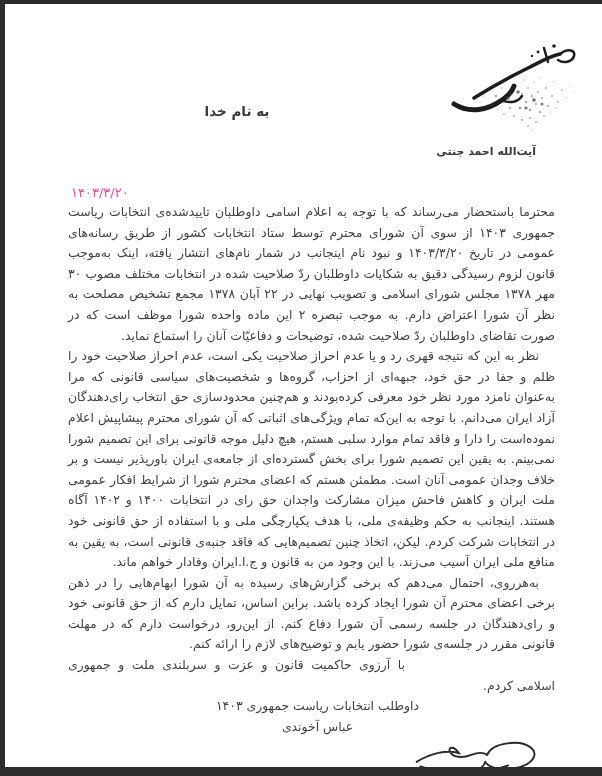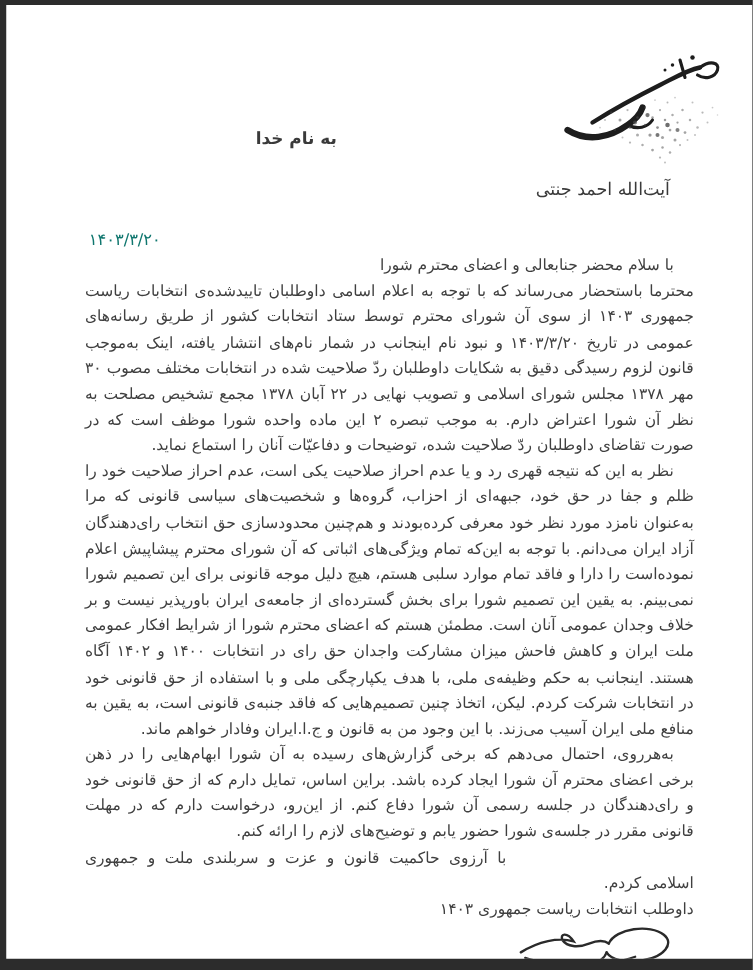"آیت‌الله احمد جنتی" .recipient { font-size: 14px -> 11px; font-weight: none -> bold }
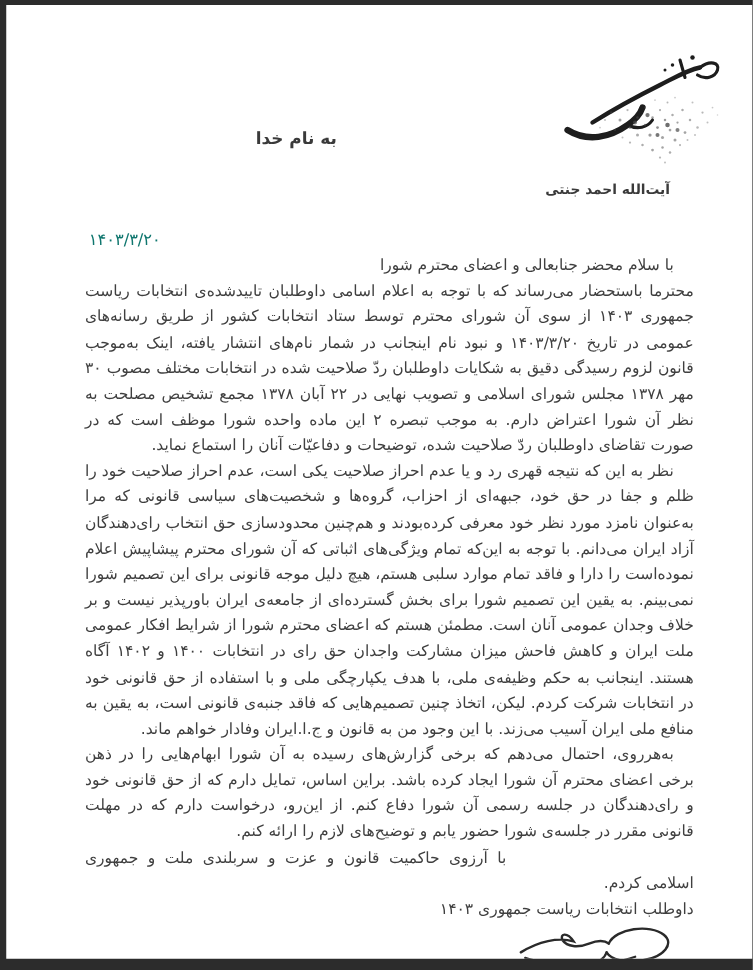"۱۴۰۳/۳/۲۰" .date { color: #0f766e -> #ec4899 }
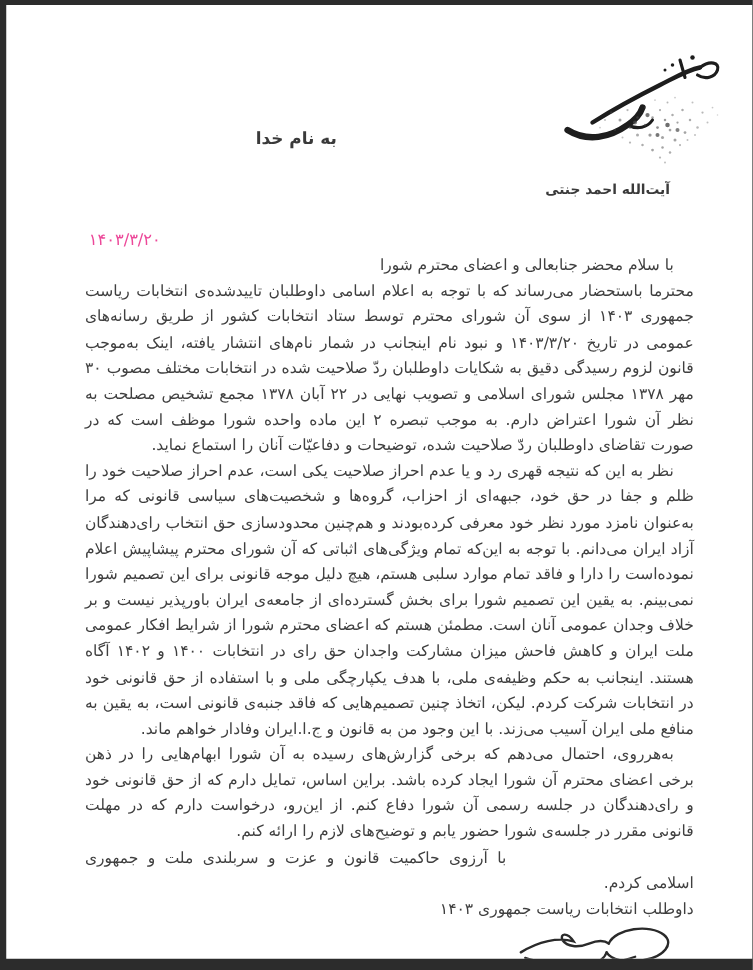"با سلام محضر جنابعالی و" p.indent { html: <p>با سلام محضر جنابعالی و اعضای محترم شورا</p> -> none }
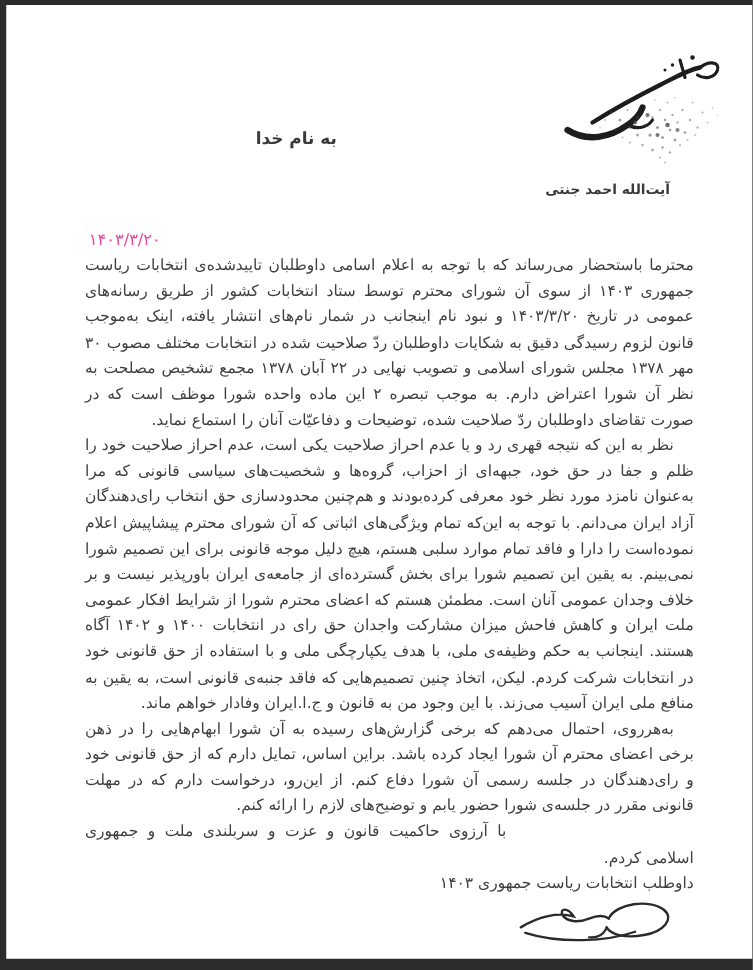"داوطلب انتخابات ریاست جمهوری ۱۴۰۳" .signoff { text-align: right -> center }
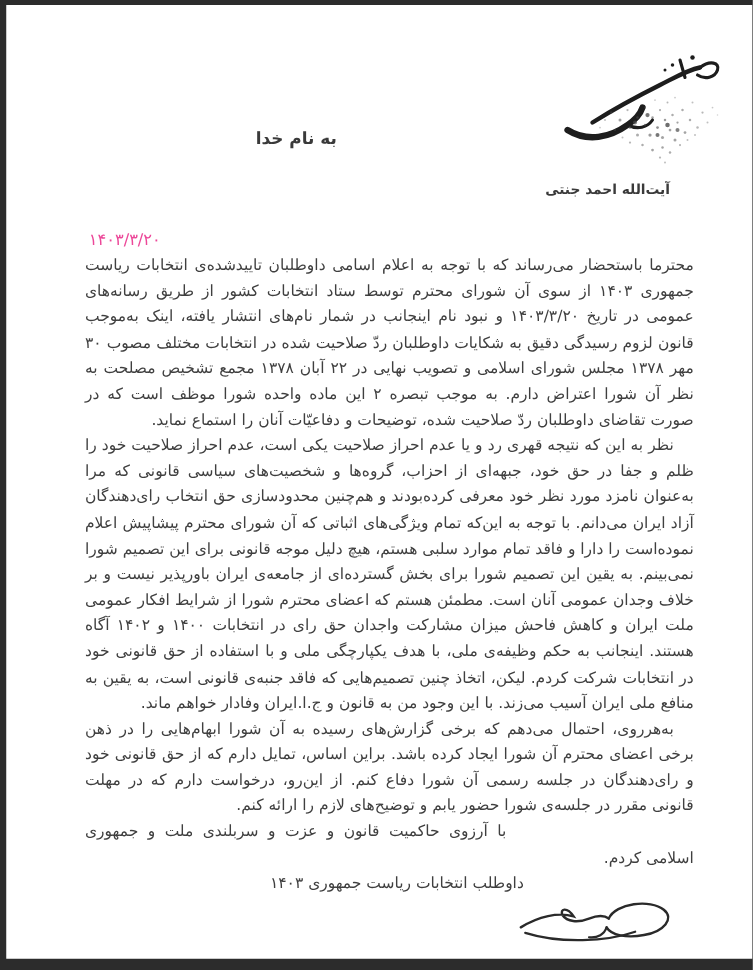"عباس آخوندی" div { html: none -> <div>عباس آخوندی</div> }
